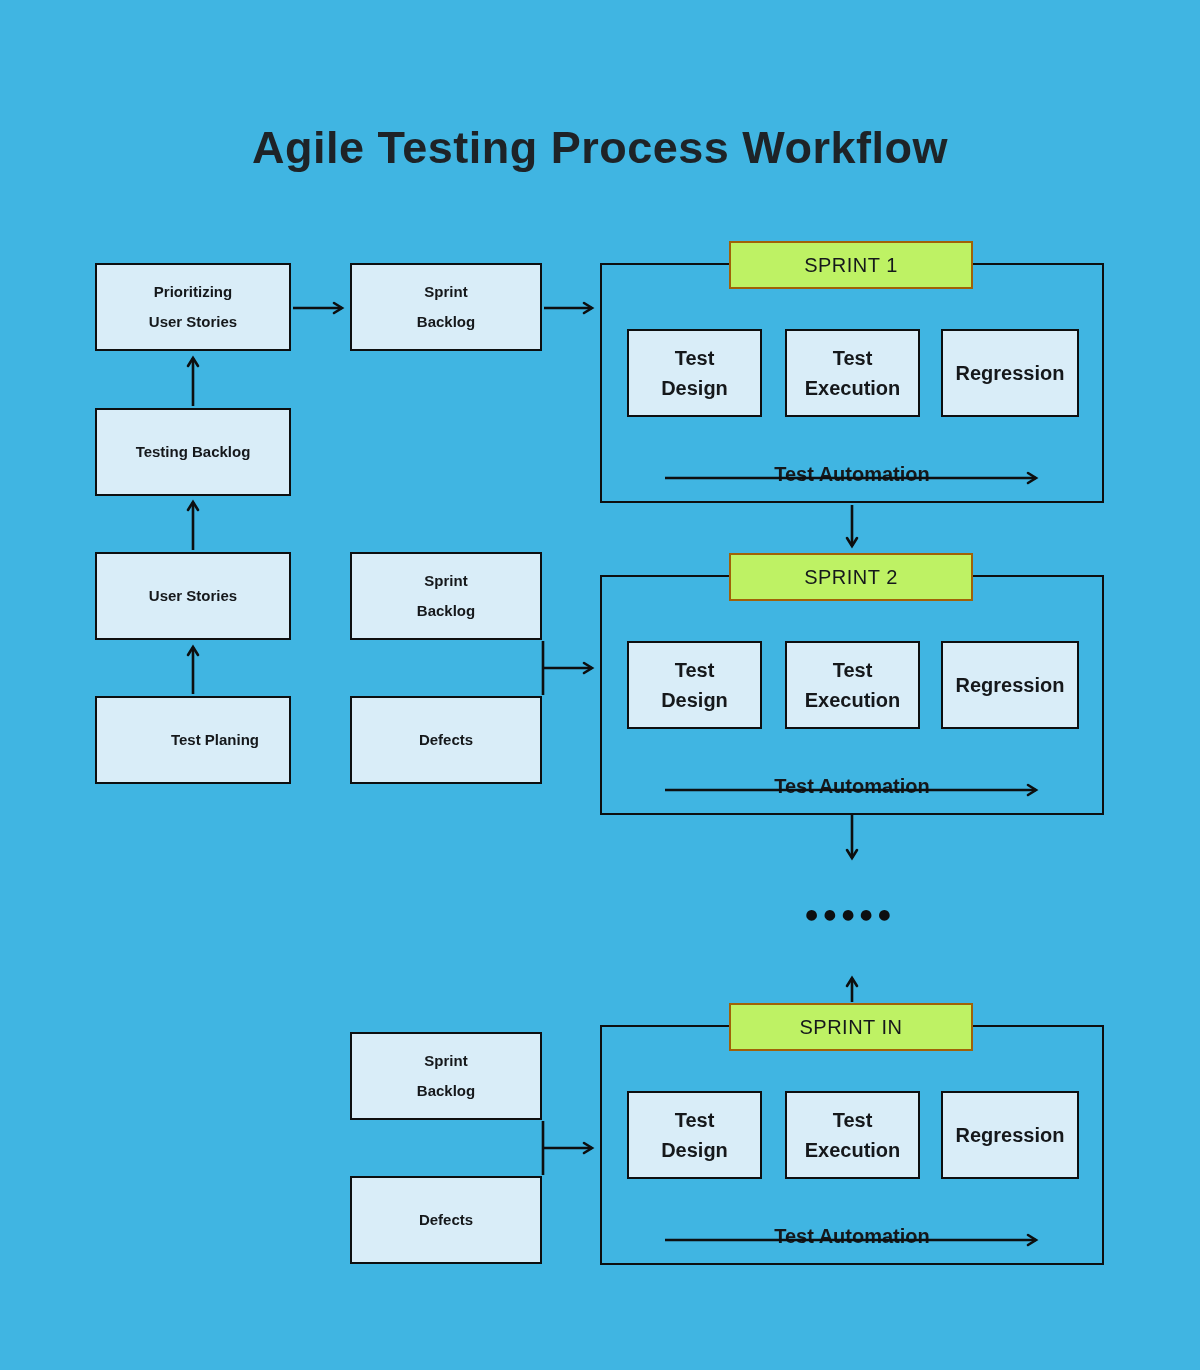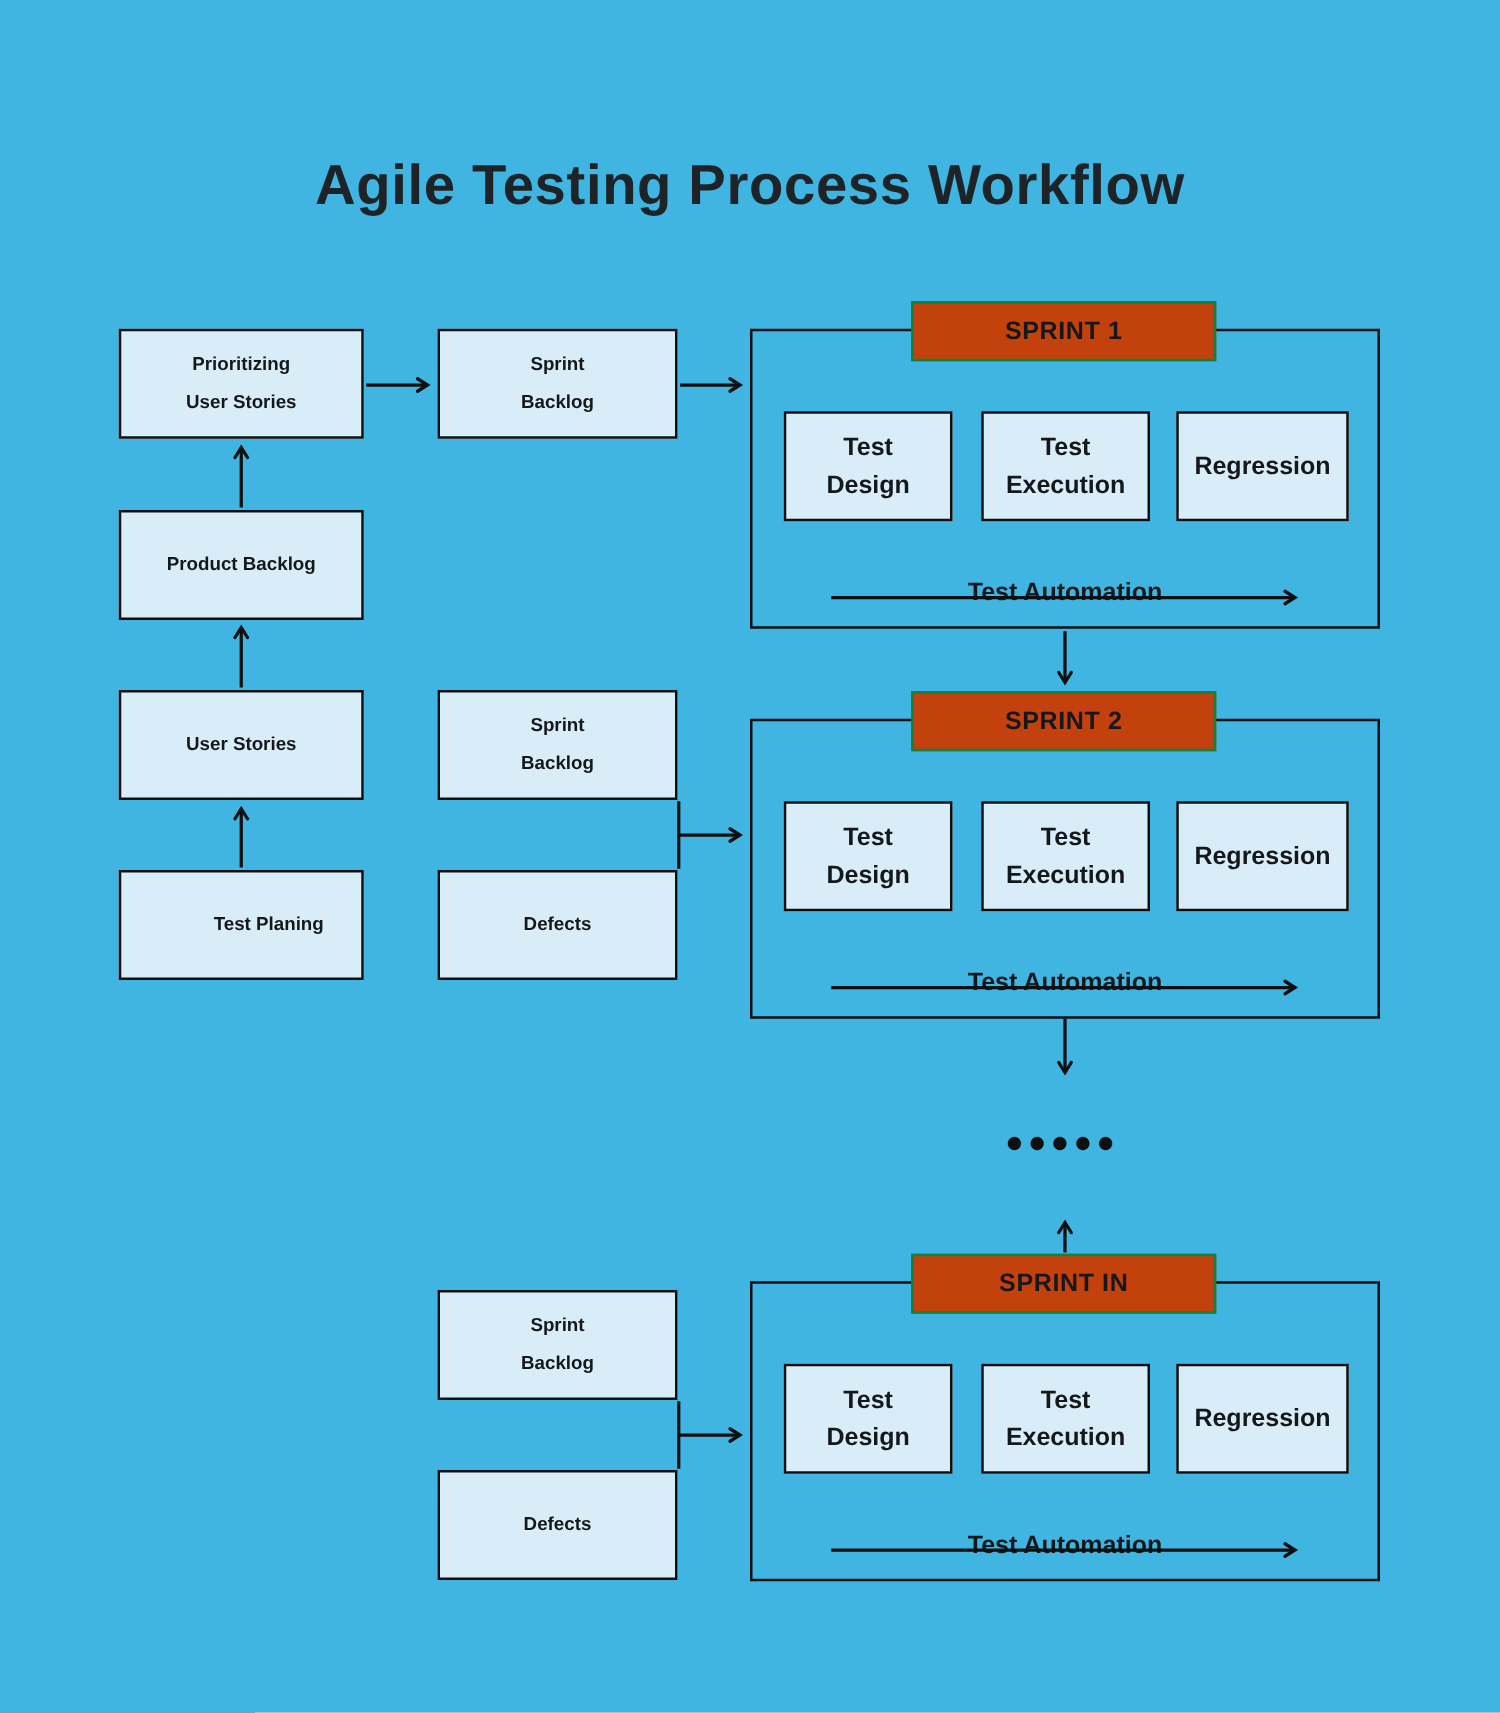"SPRINT 1" .sprint-title { background: #c2410c -> #bef264; border: 2px solid #15803d -> 2px solid #a16207; font-weight: bold -> normal }
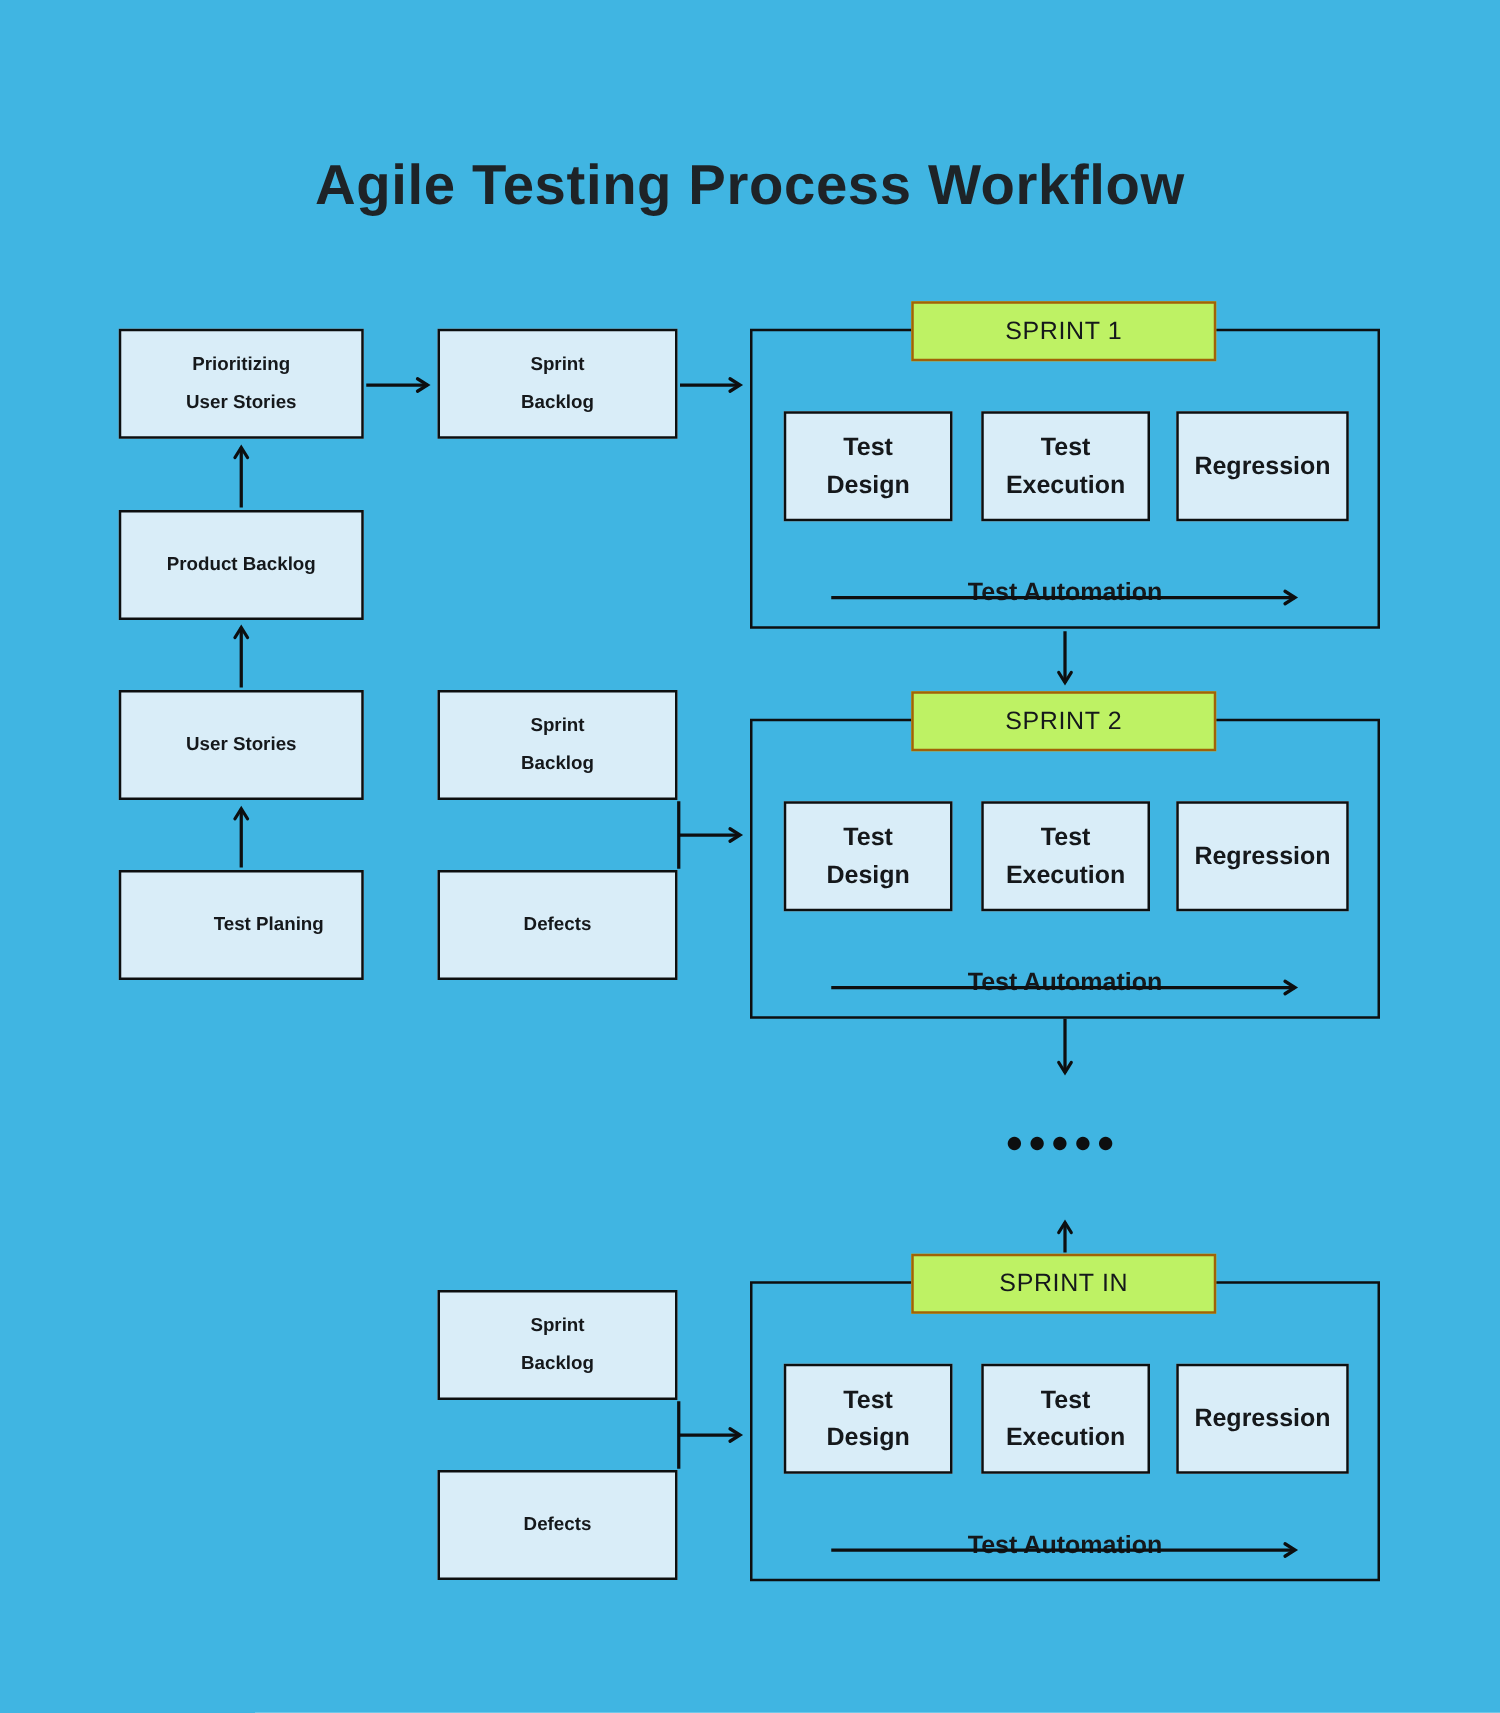"Product Backlog" div.node { text: Product -> Testing }
